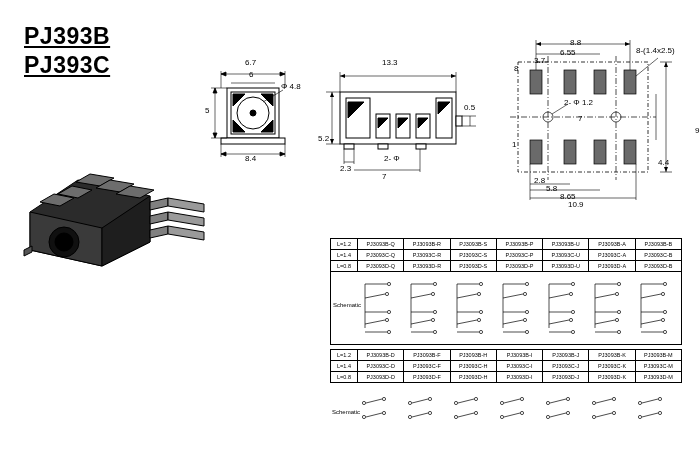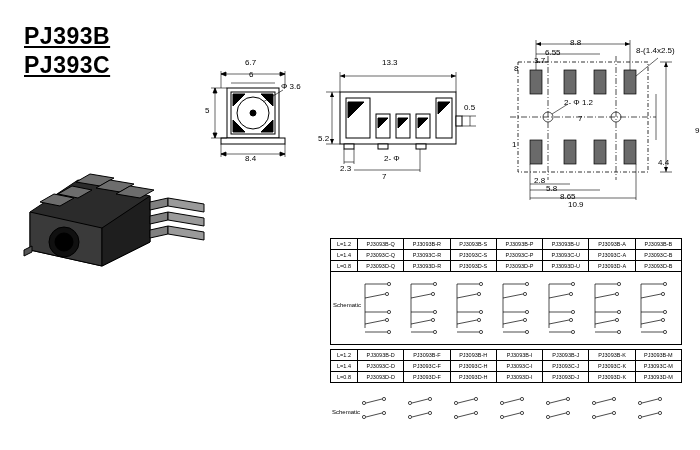"6.55" div.abs { left: 55px -> 70px }
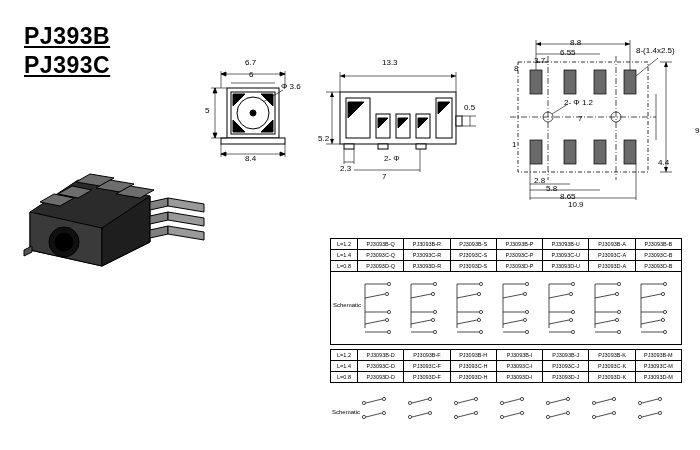"Φ 3.6" div.abs { text: 3.6 -> 4.8 }
